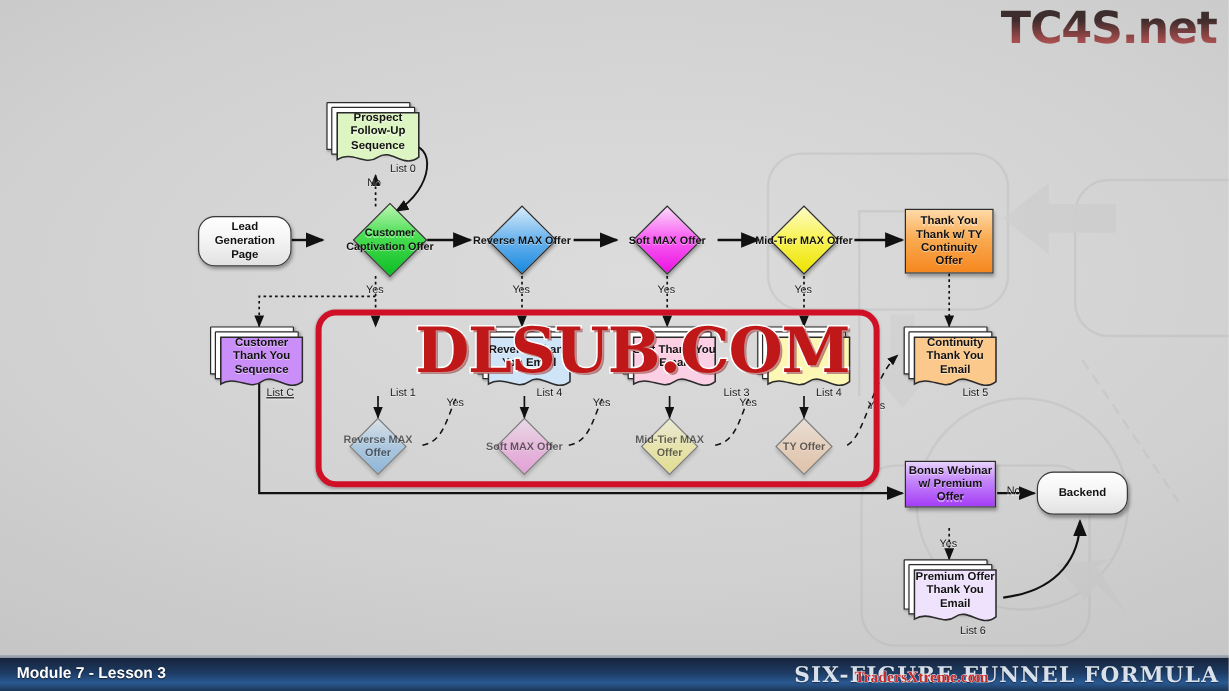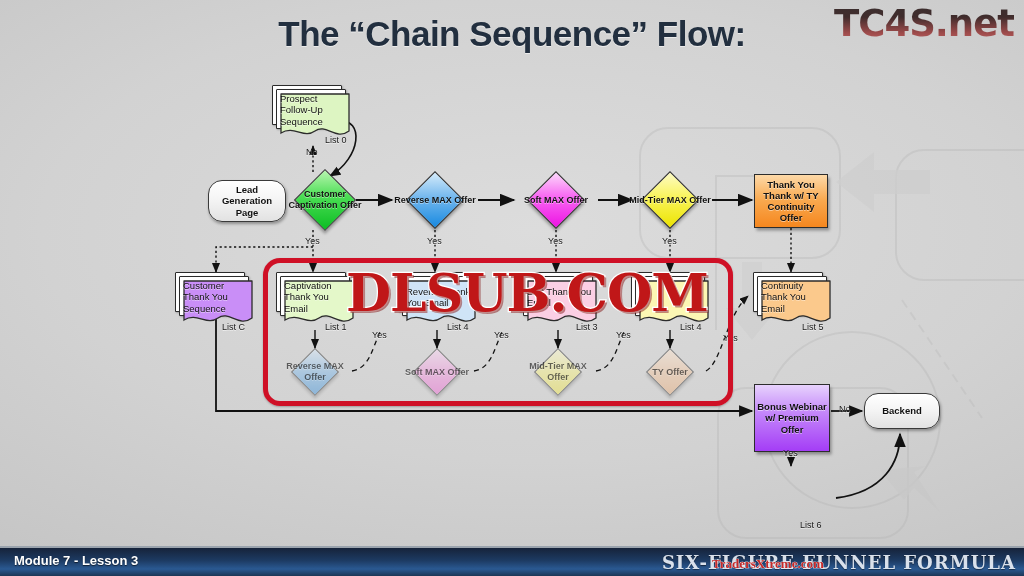"The “Chain Sequence” Flow:" div { html: <div>The “Chain Sequence” Flow:</div> -> none }
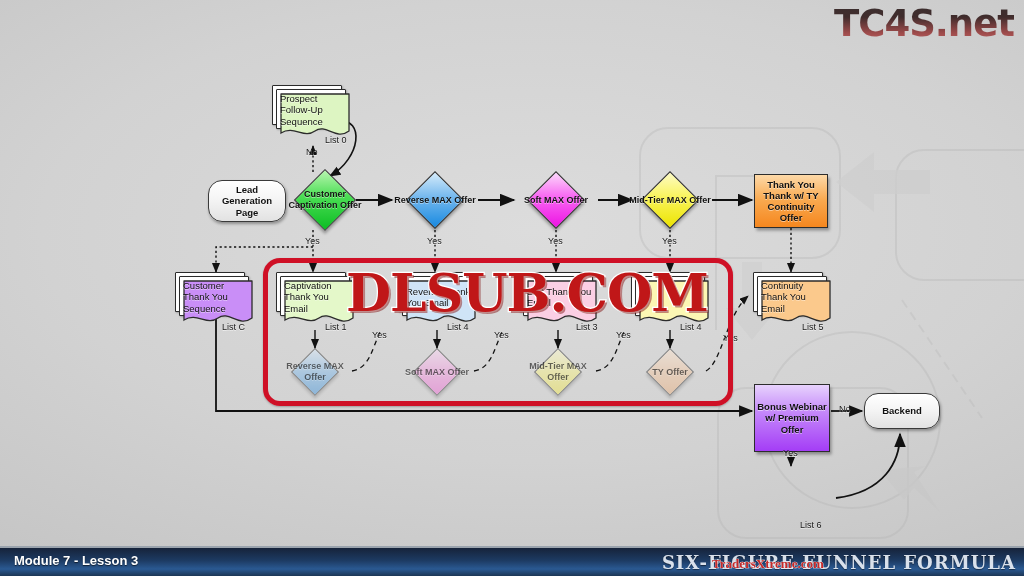"Prospect Follow-Up Sequence" .doc-text { font-weight: normal -> bold; text-align: none -> center }
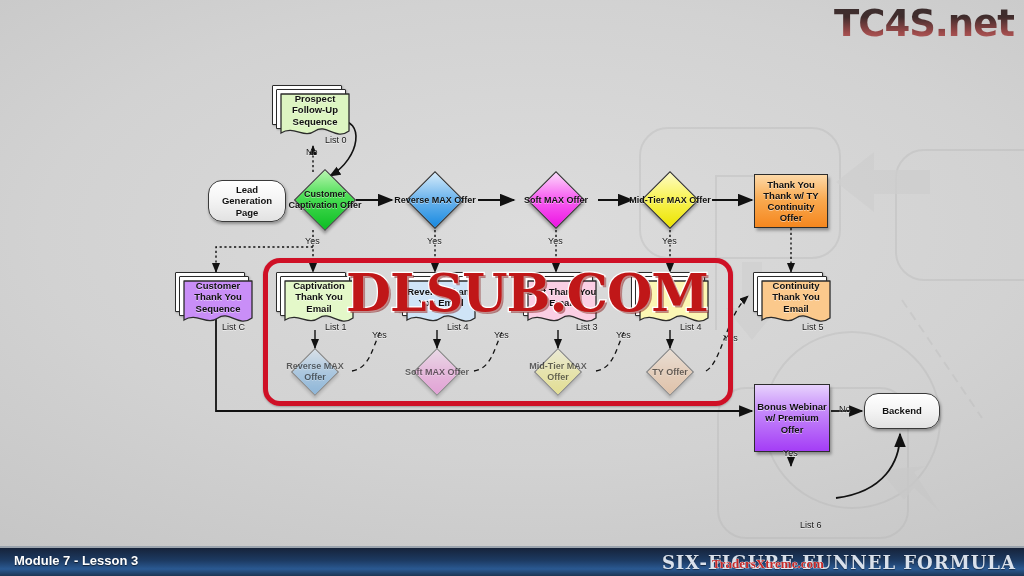"Lead Generation Page" div.node { margin-left: 43px -> none }
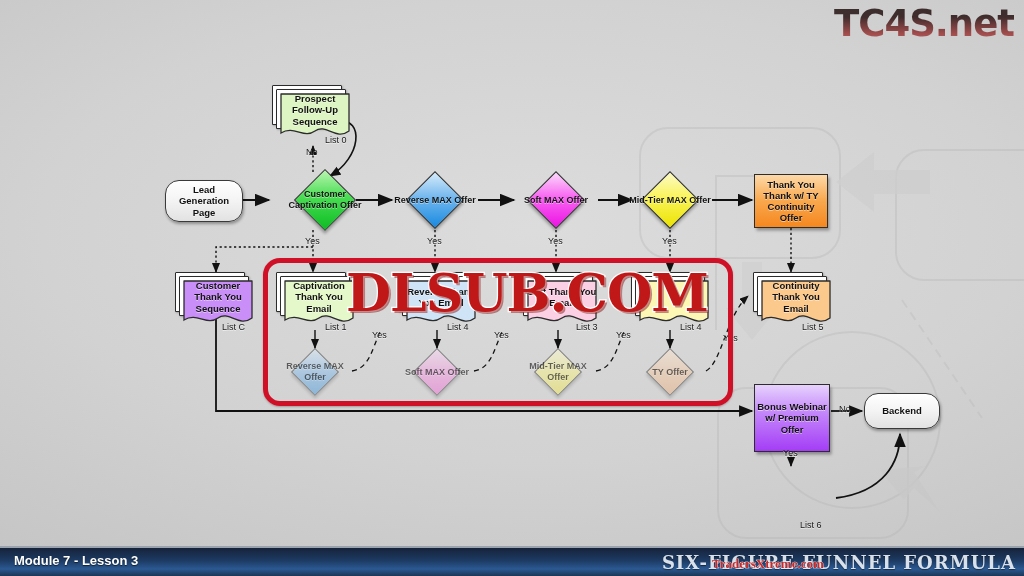"Captivation Thank You Email" div.docstack { html: <div> <div></div> <div></div> <svg> <path></path> </svg> <div>Captivation Thank You Email</div> </div> -> none }
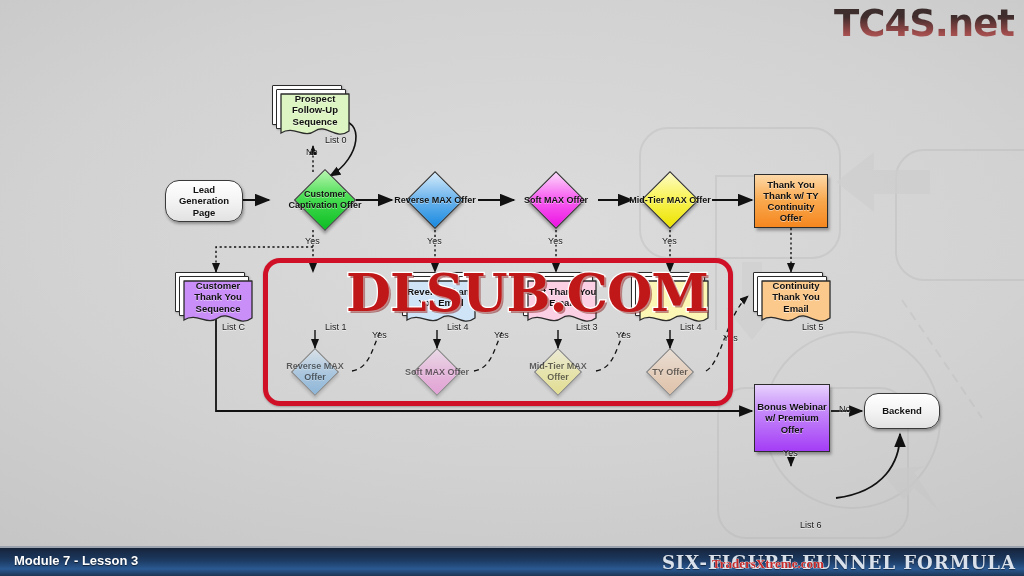"List C" div.listlbl { text-decoration: none -> underline }
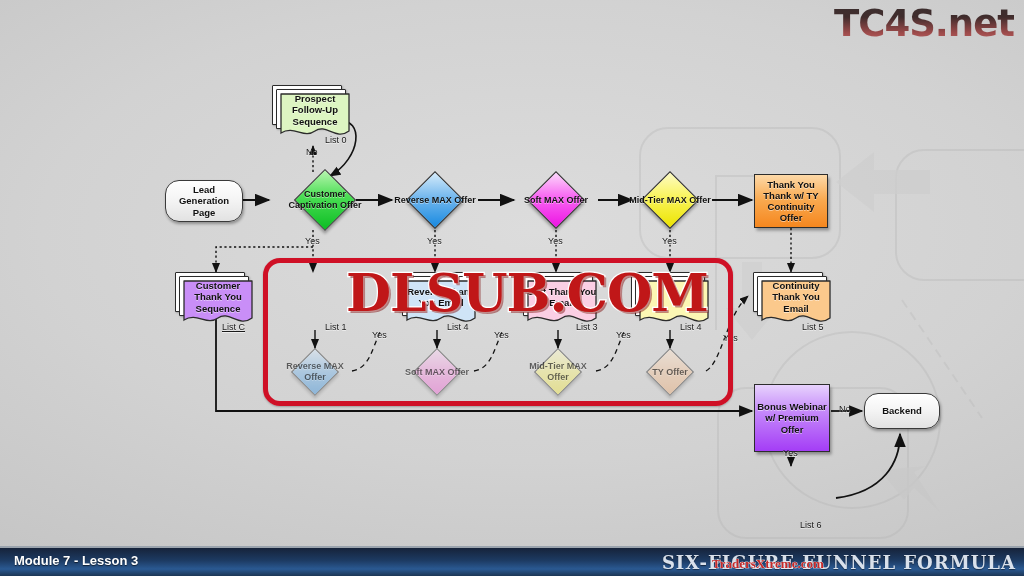"List 3" div.listlbl { left: 564px -> 591px }
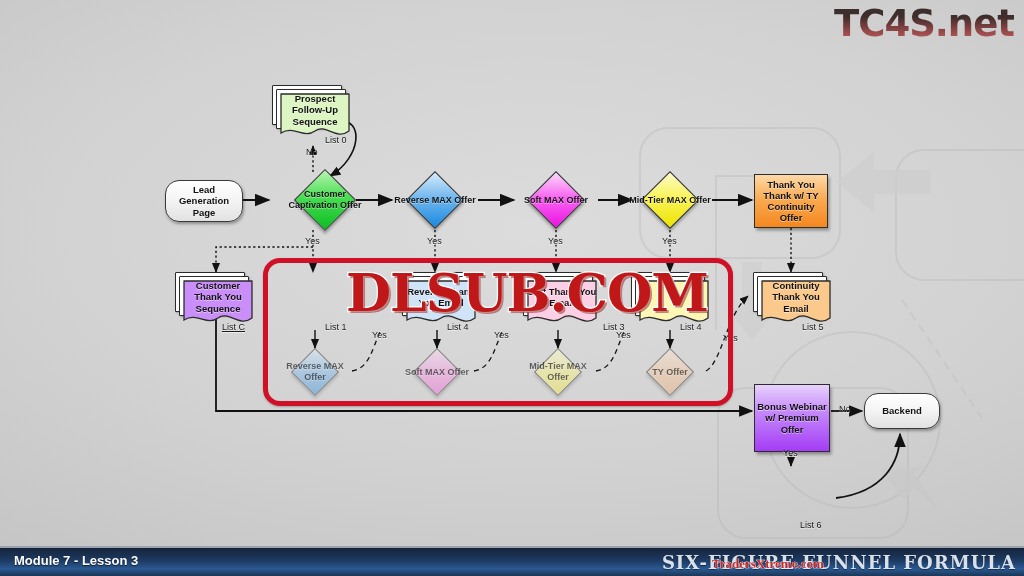"Bonus Webinar w/ Premium Offer" div.node { height: 68px -> 39px }
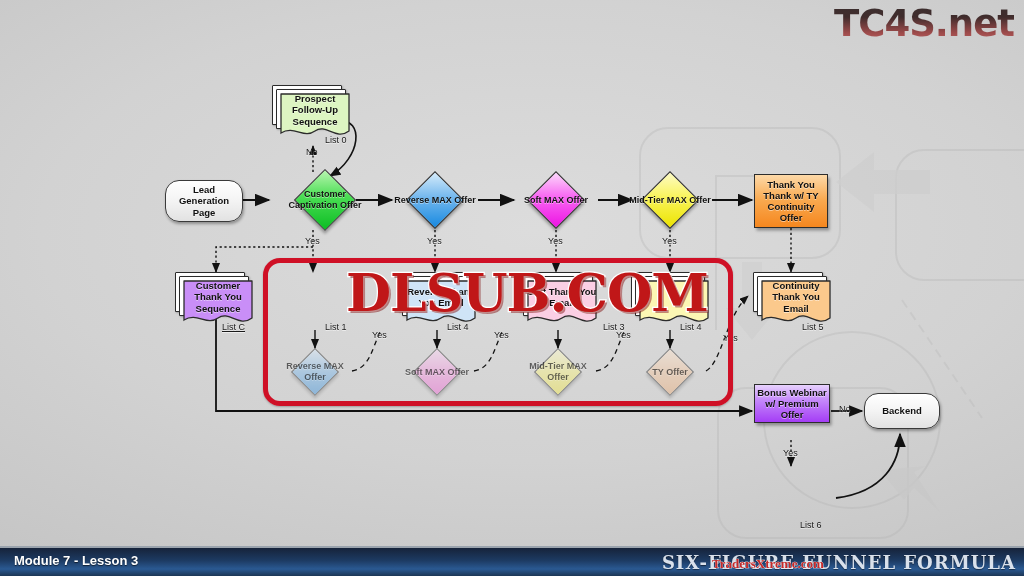"Premium Offer Thank You Email" div.docstack { html: none -> <div> <div></div> <div></div> <svg> <path></path> </svg> <div>Premium Offer Thank You Email</div> </div> }
